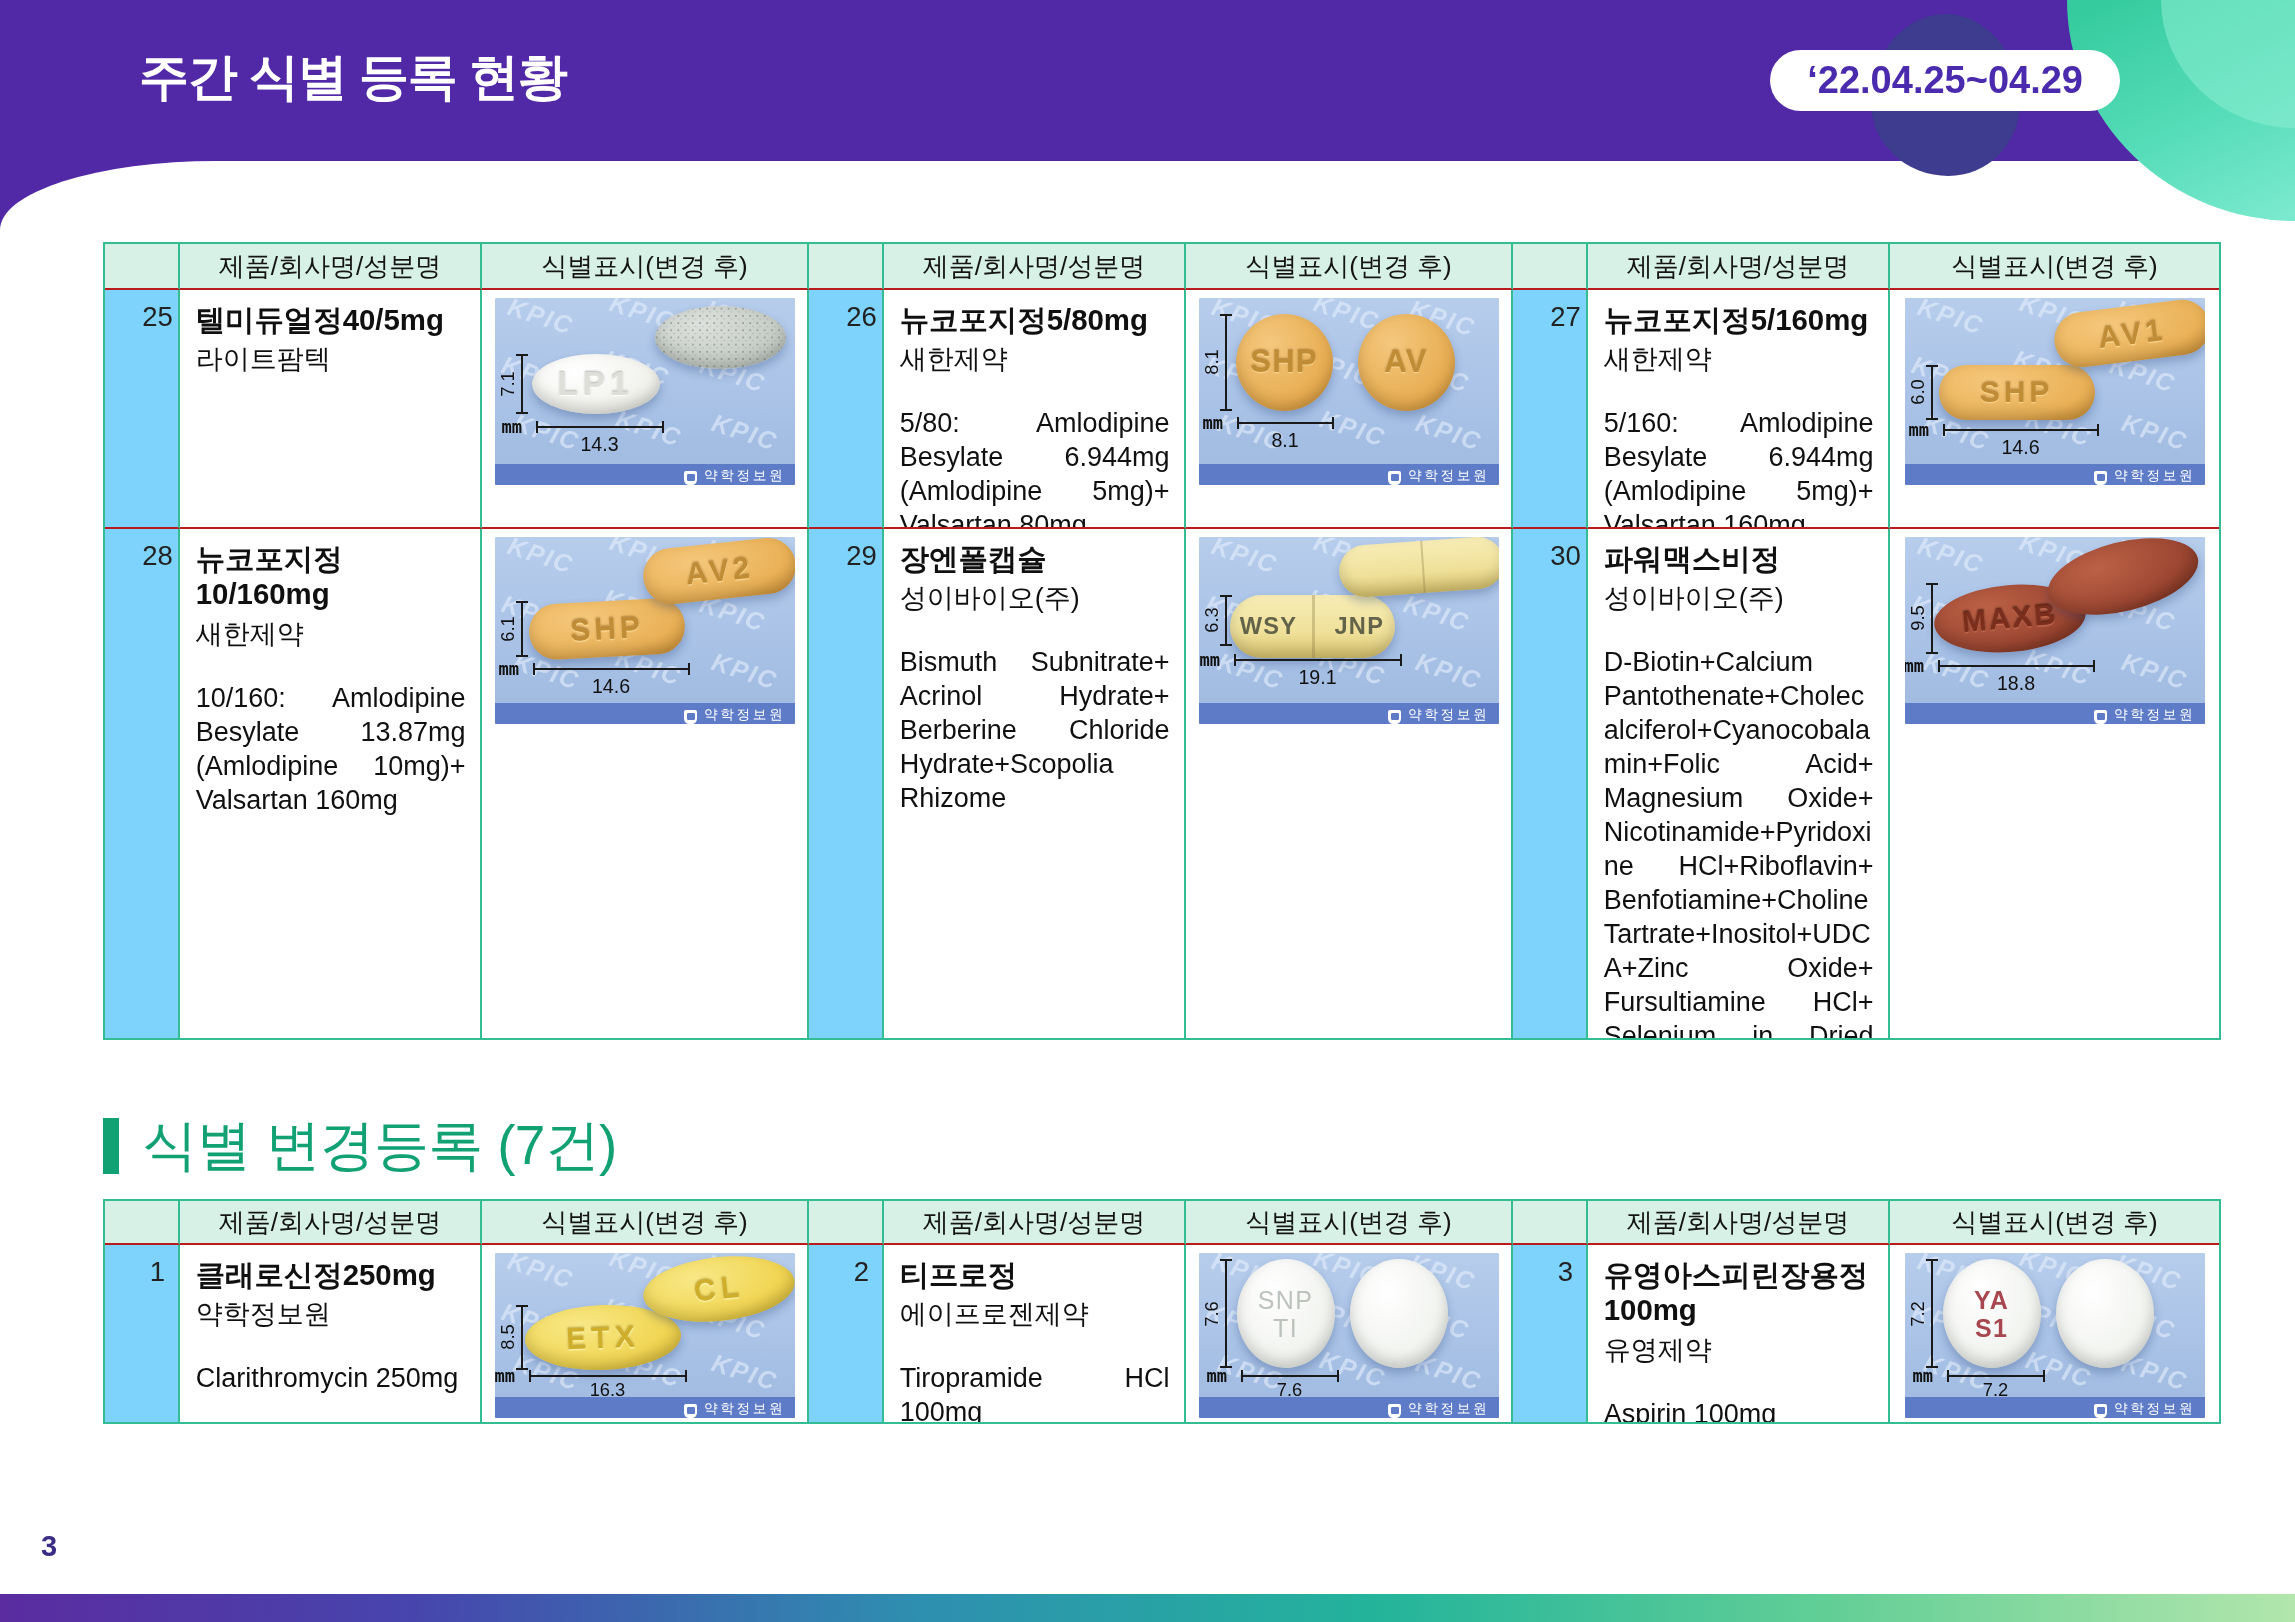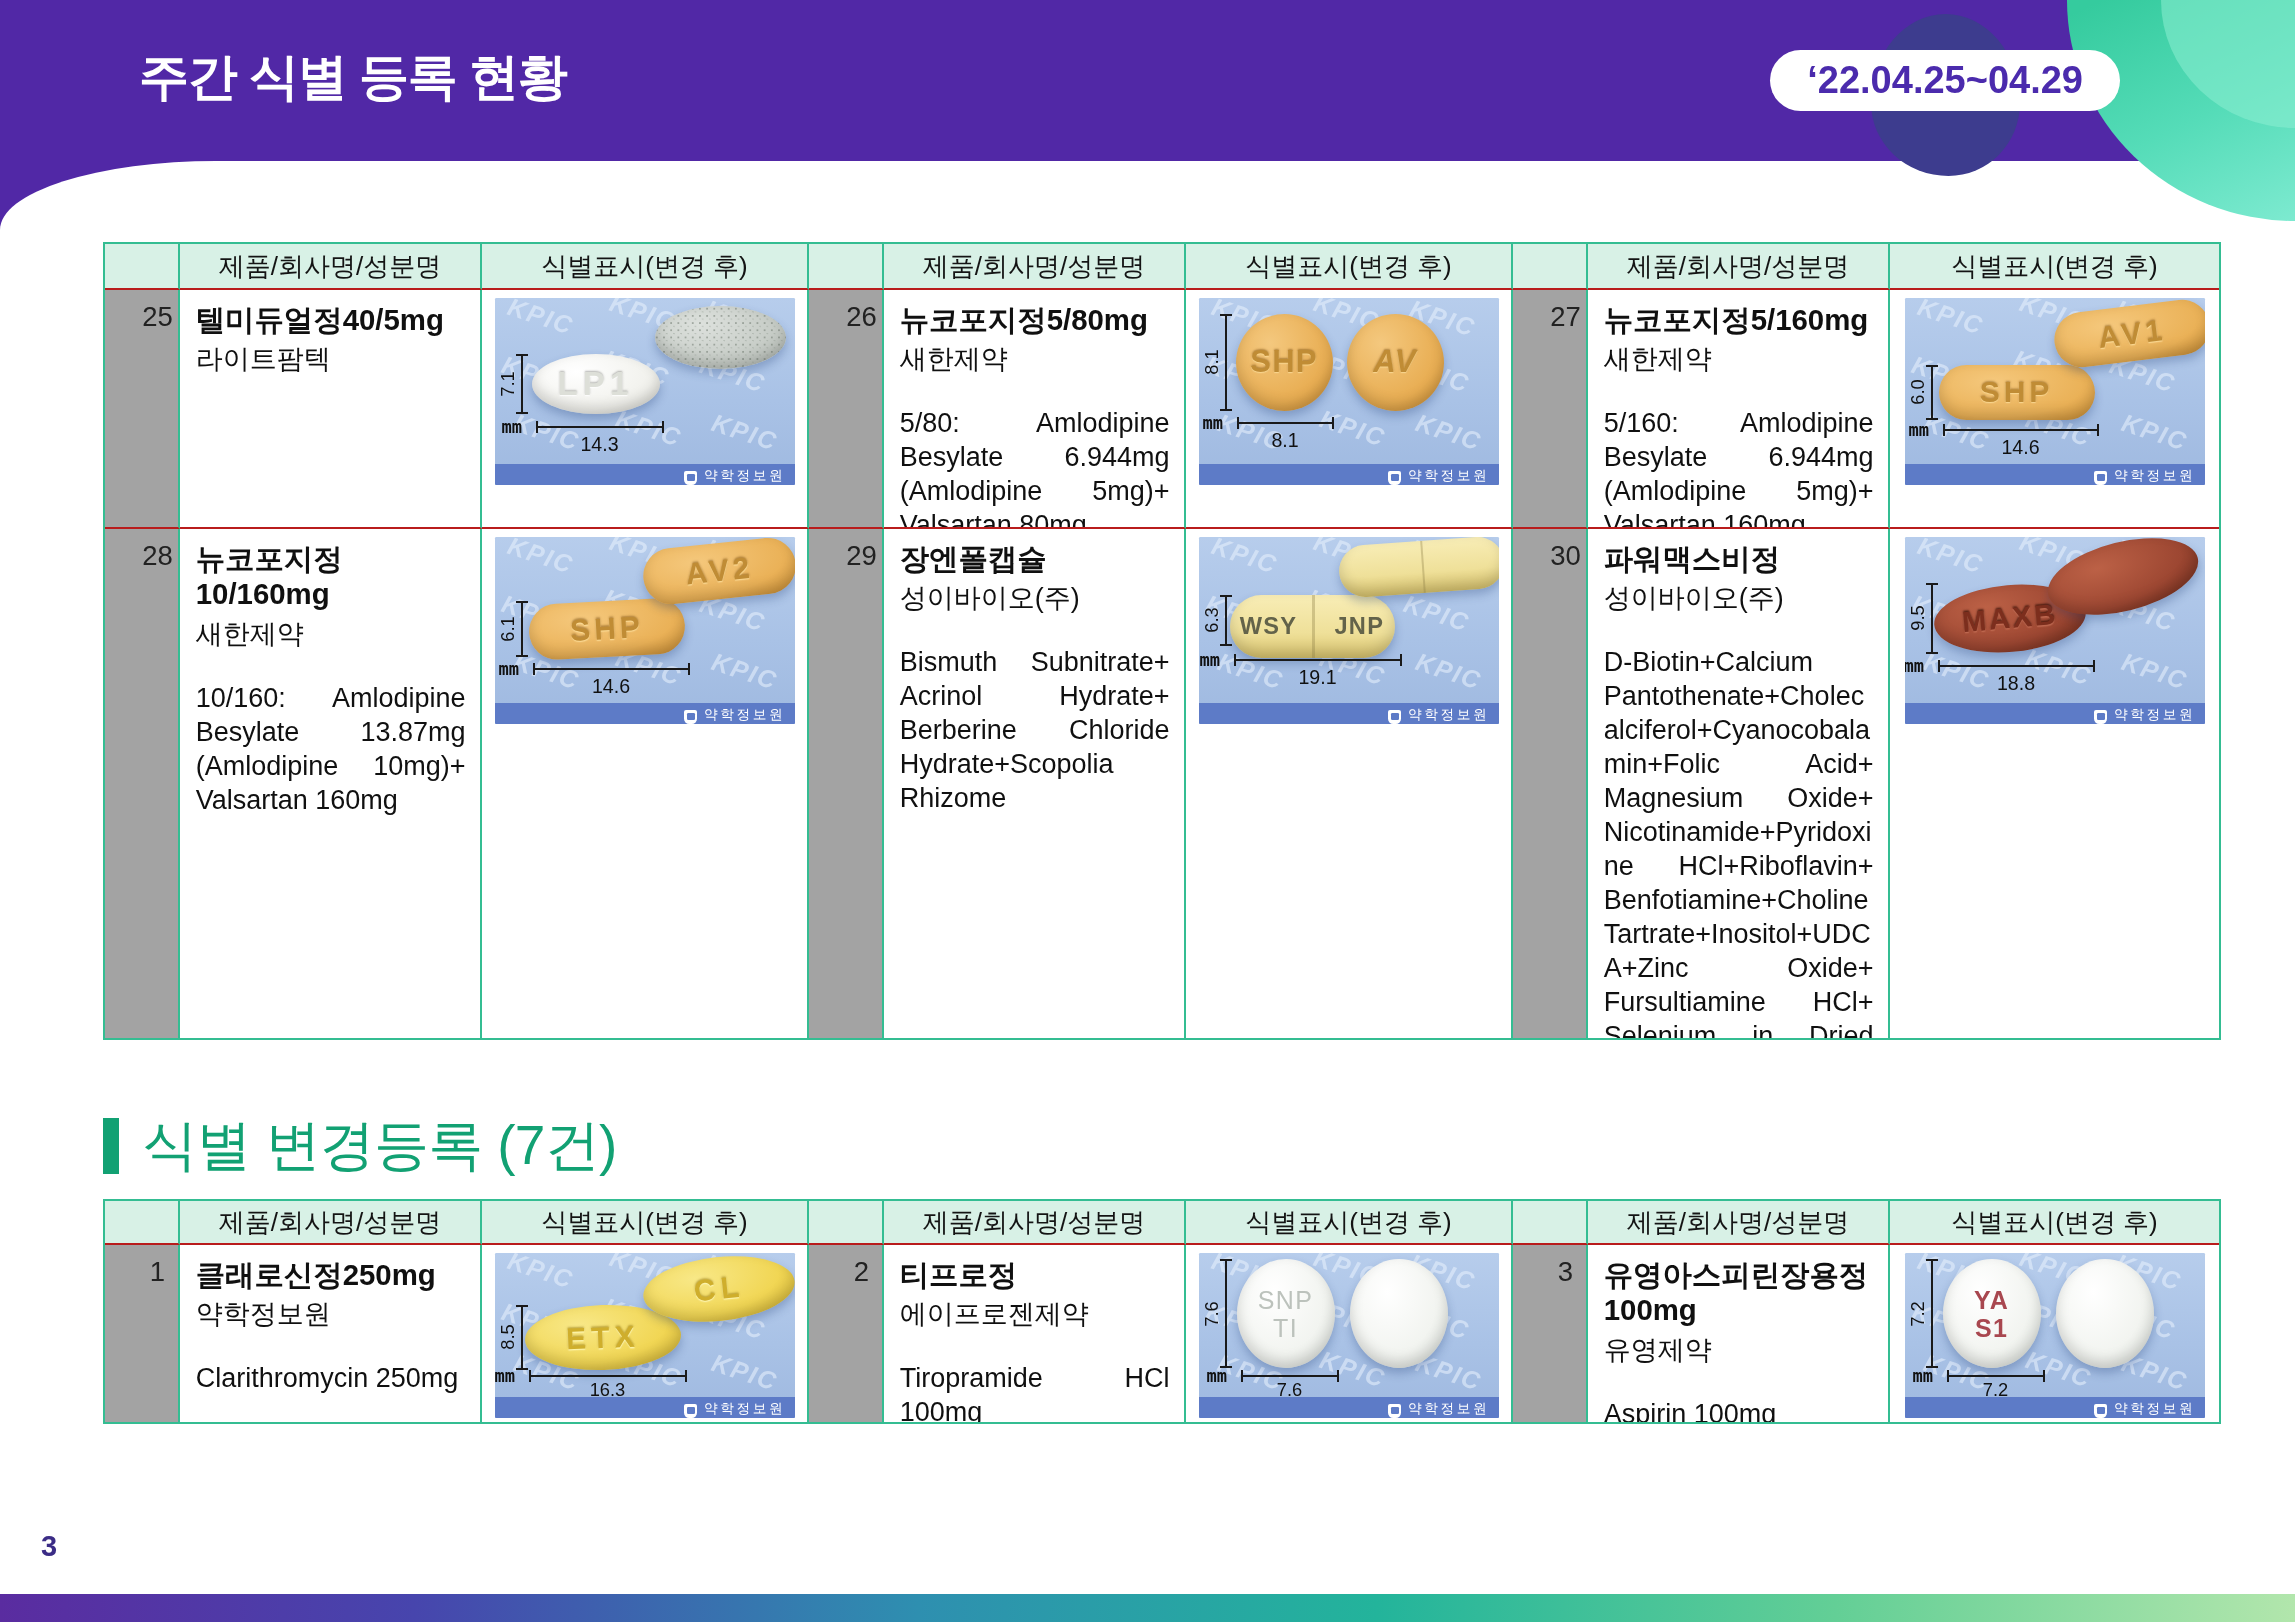"25" .num { background: #a3a3a3 -> #7dd3fc }
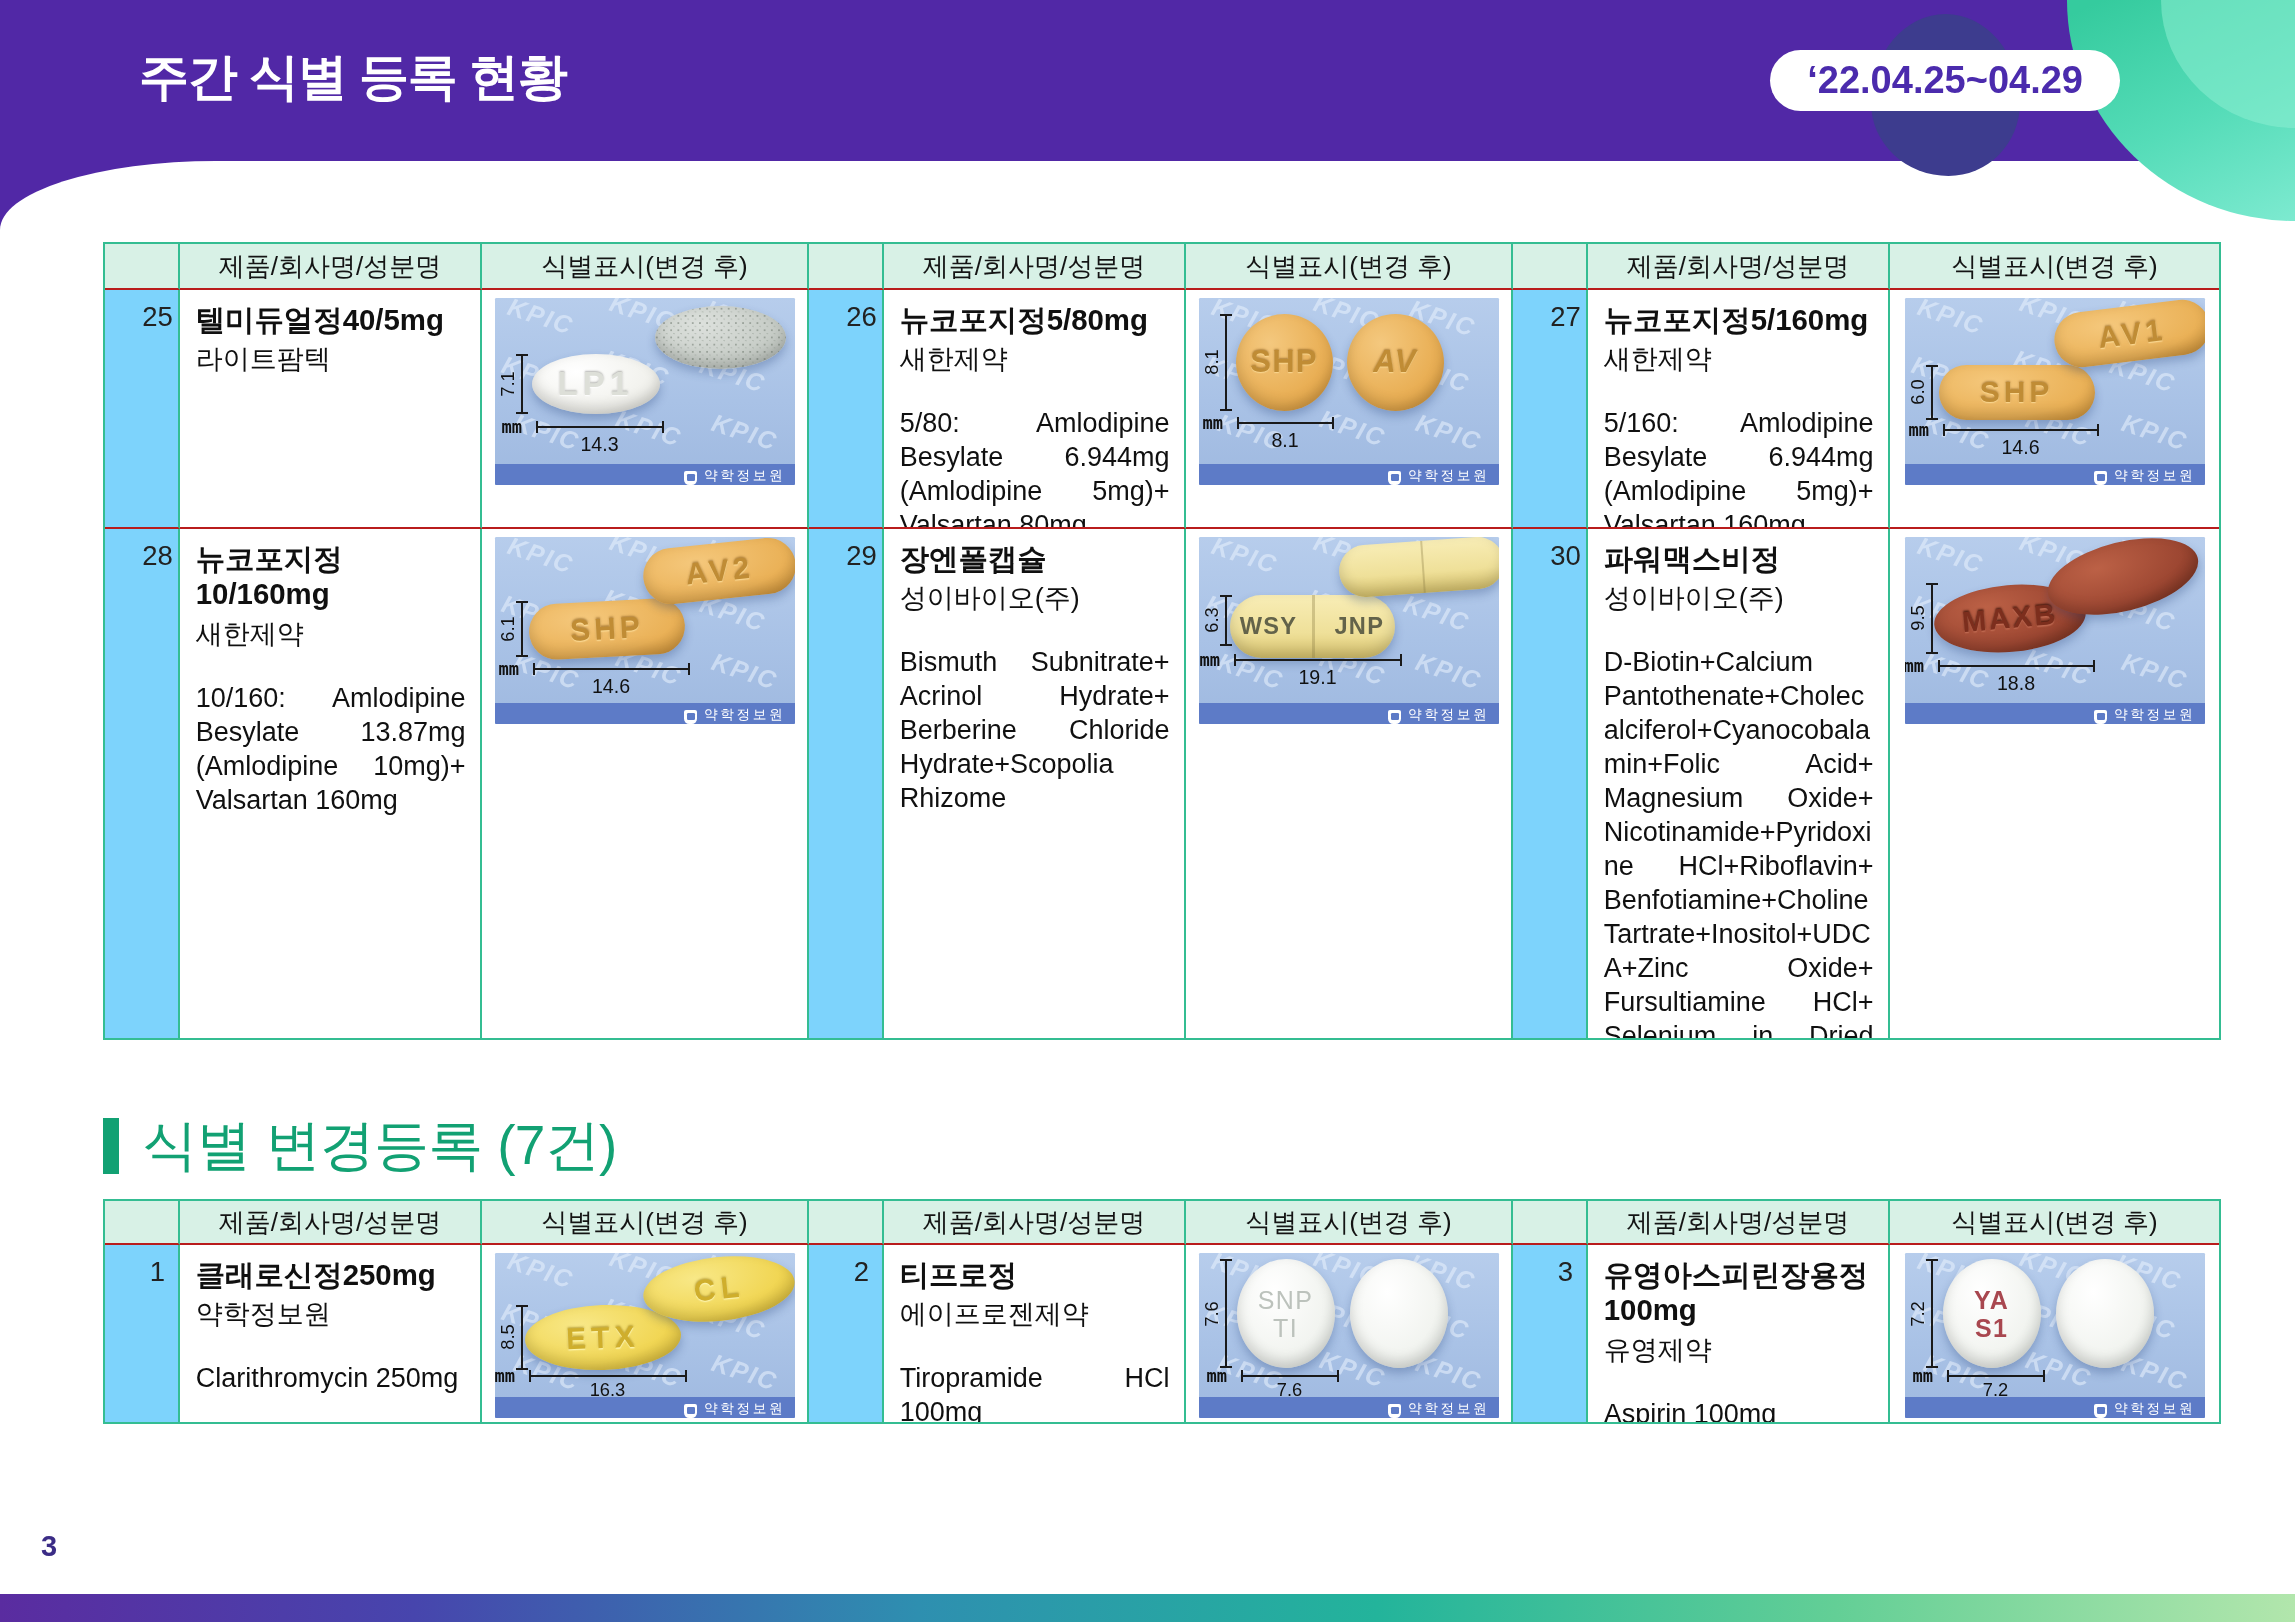"AV" .card-26 .pb { font-style: italic -> none; left: 148px -> 159px }
